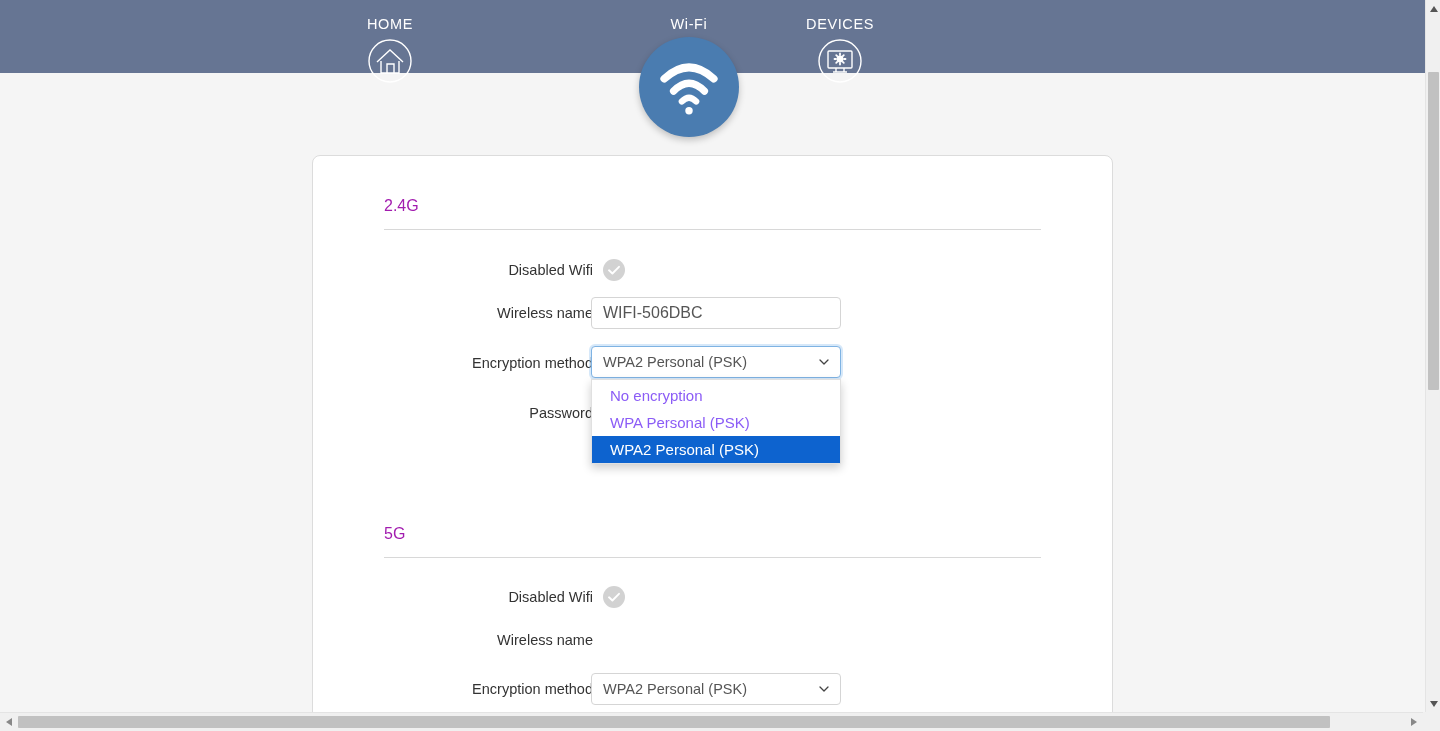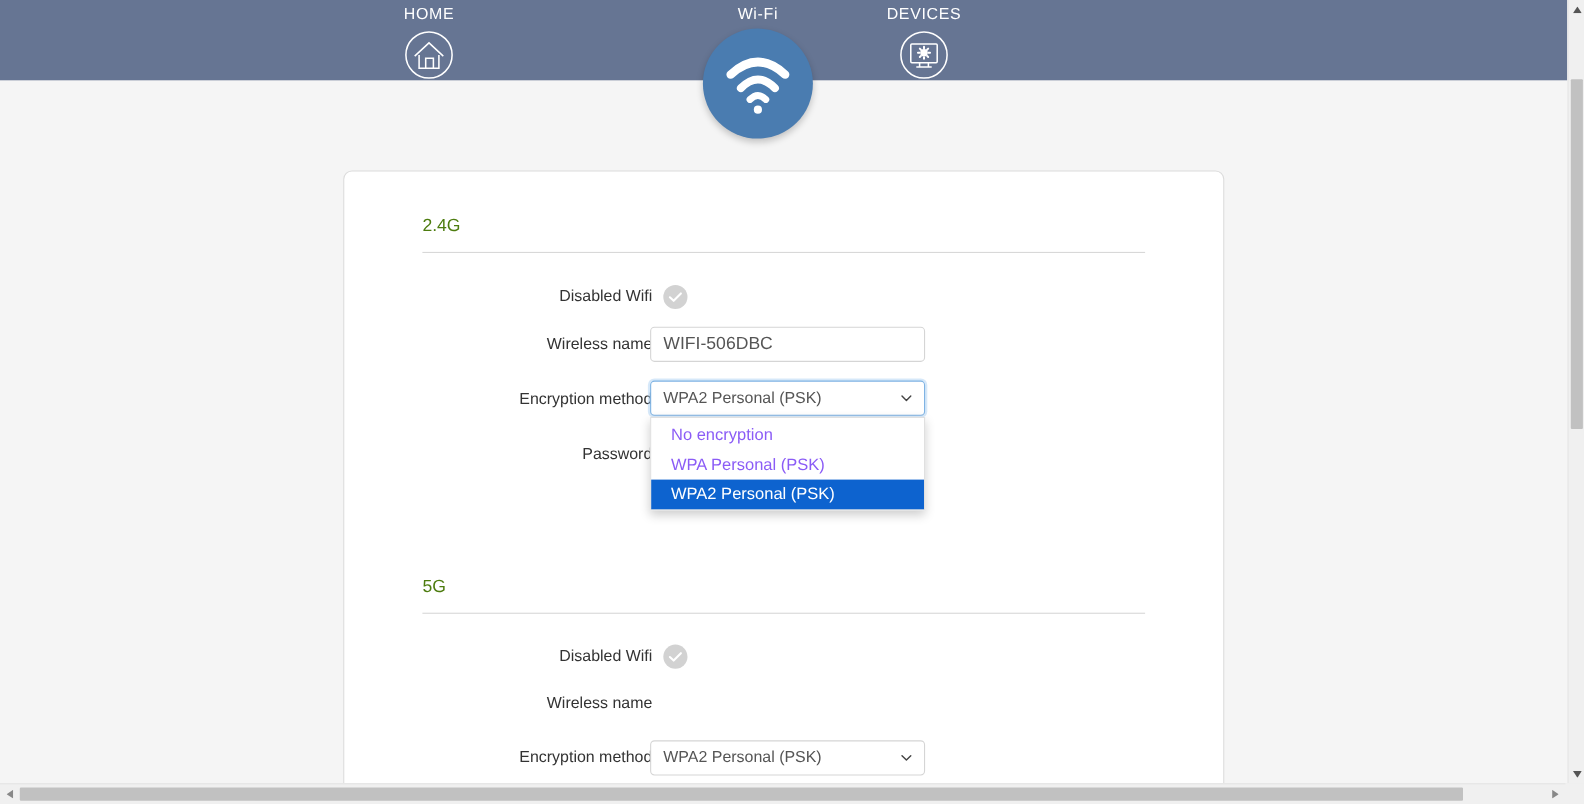"HOME" .nav-label { margin-top: 4px -> 15px }
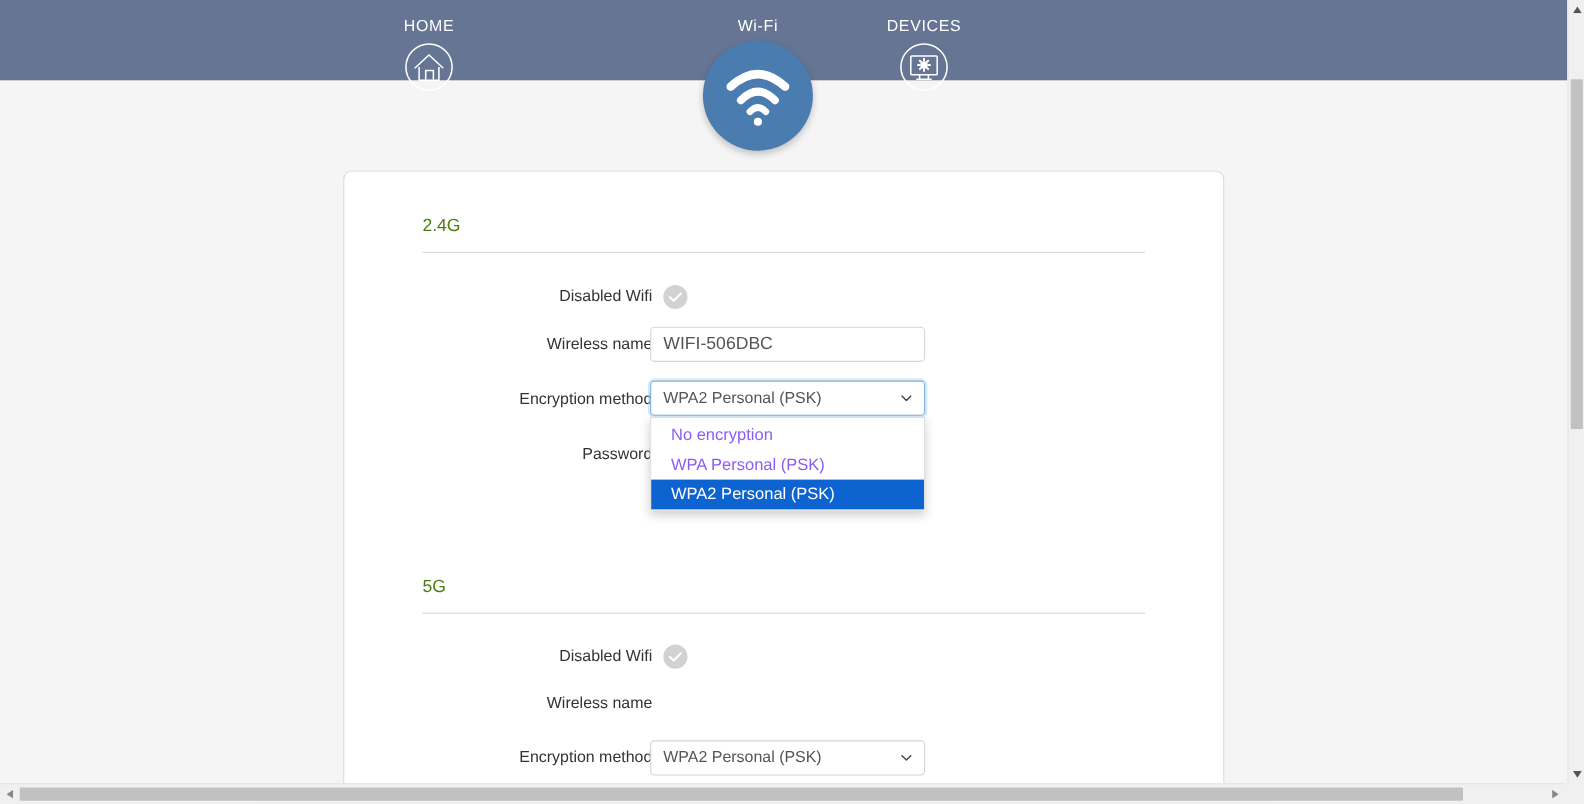"2.4G" .section-title { color: #4d7c0f -> #a21caf }
